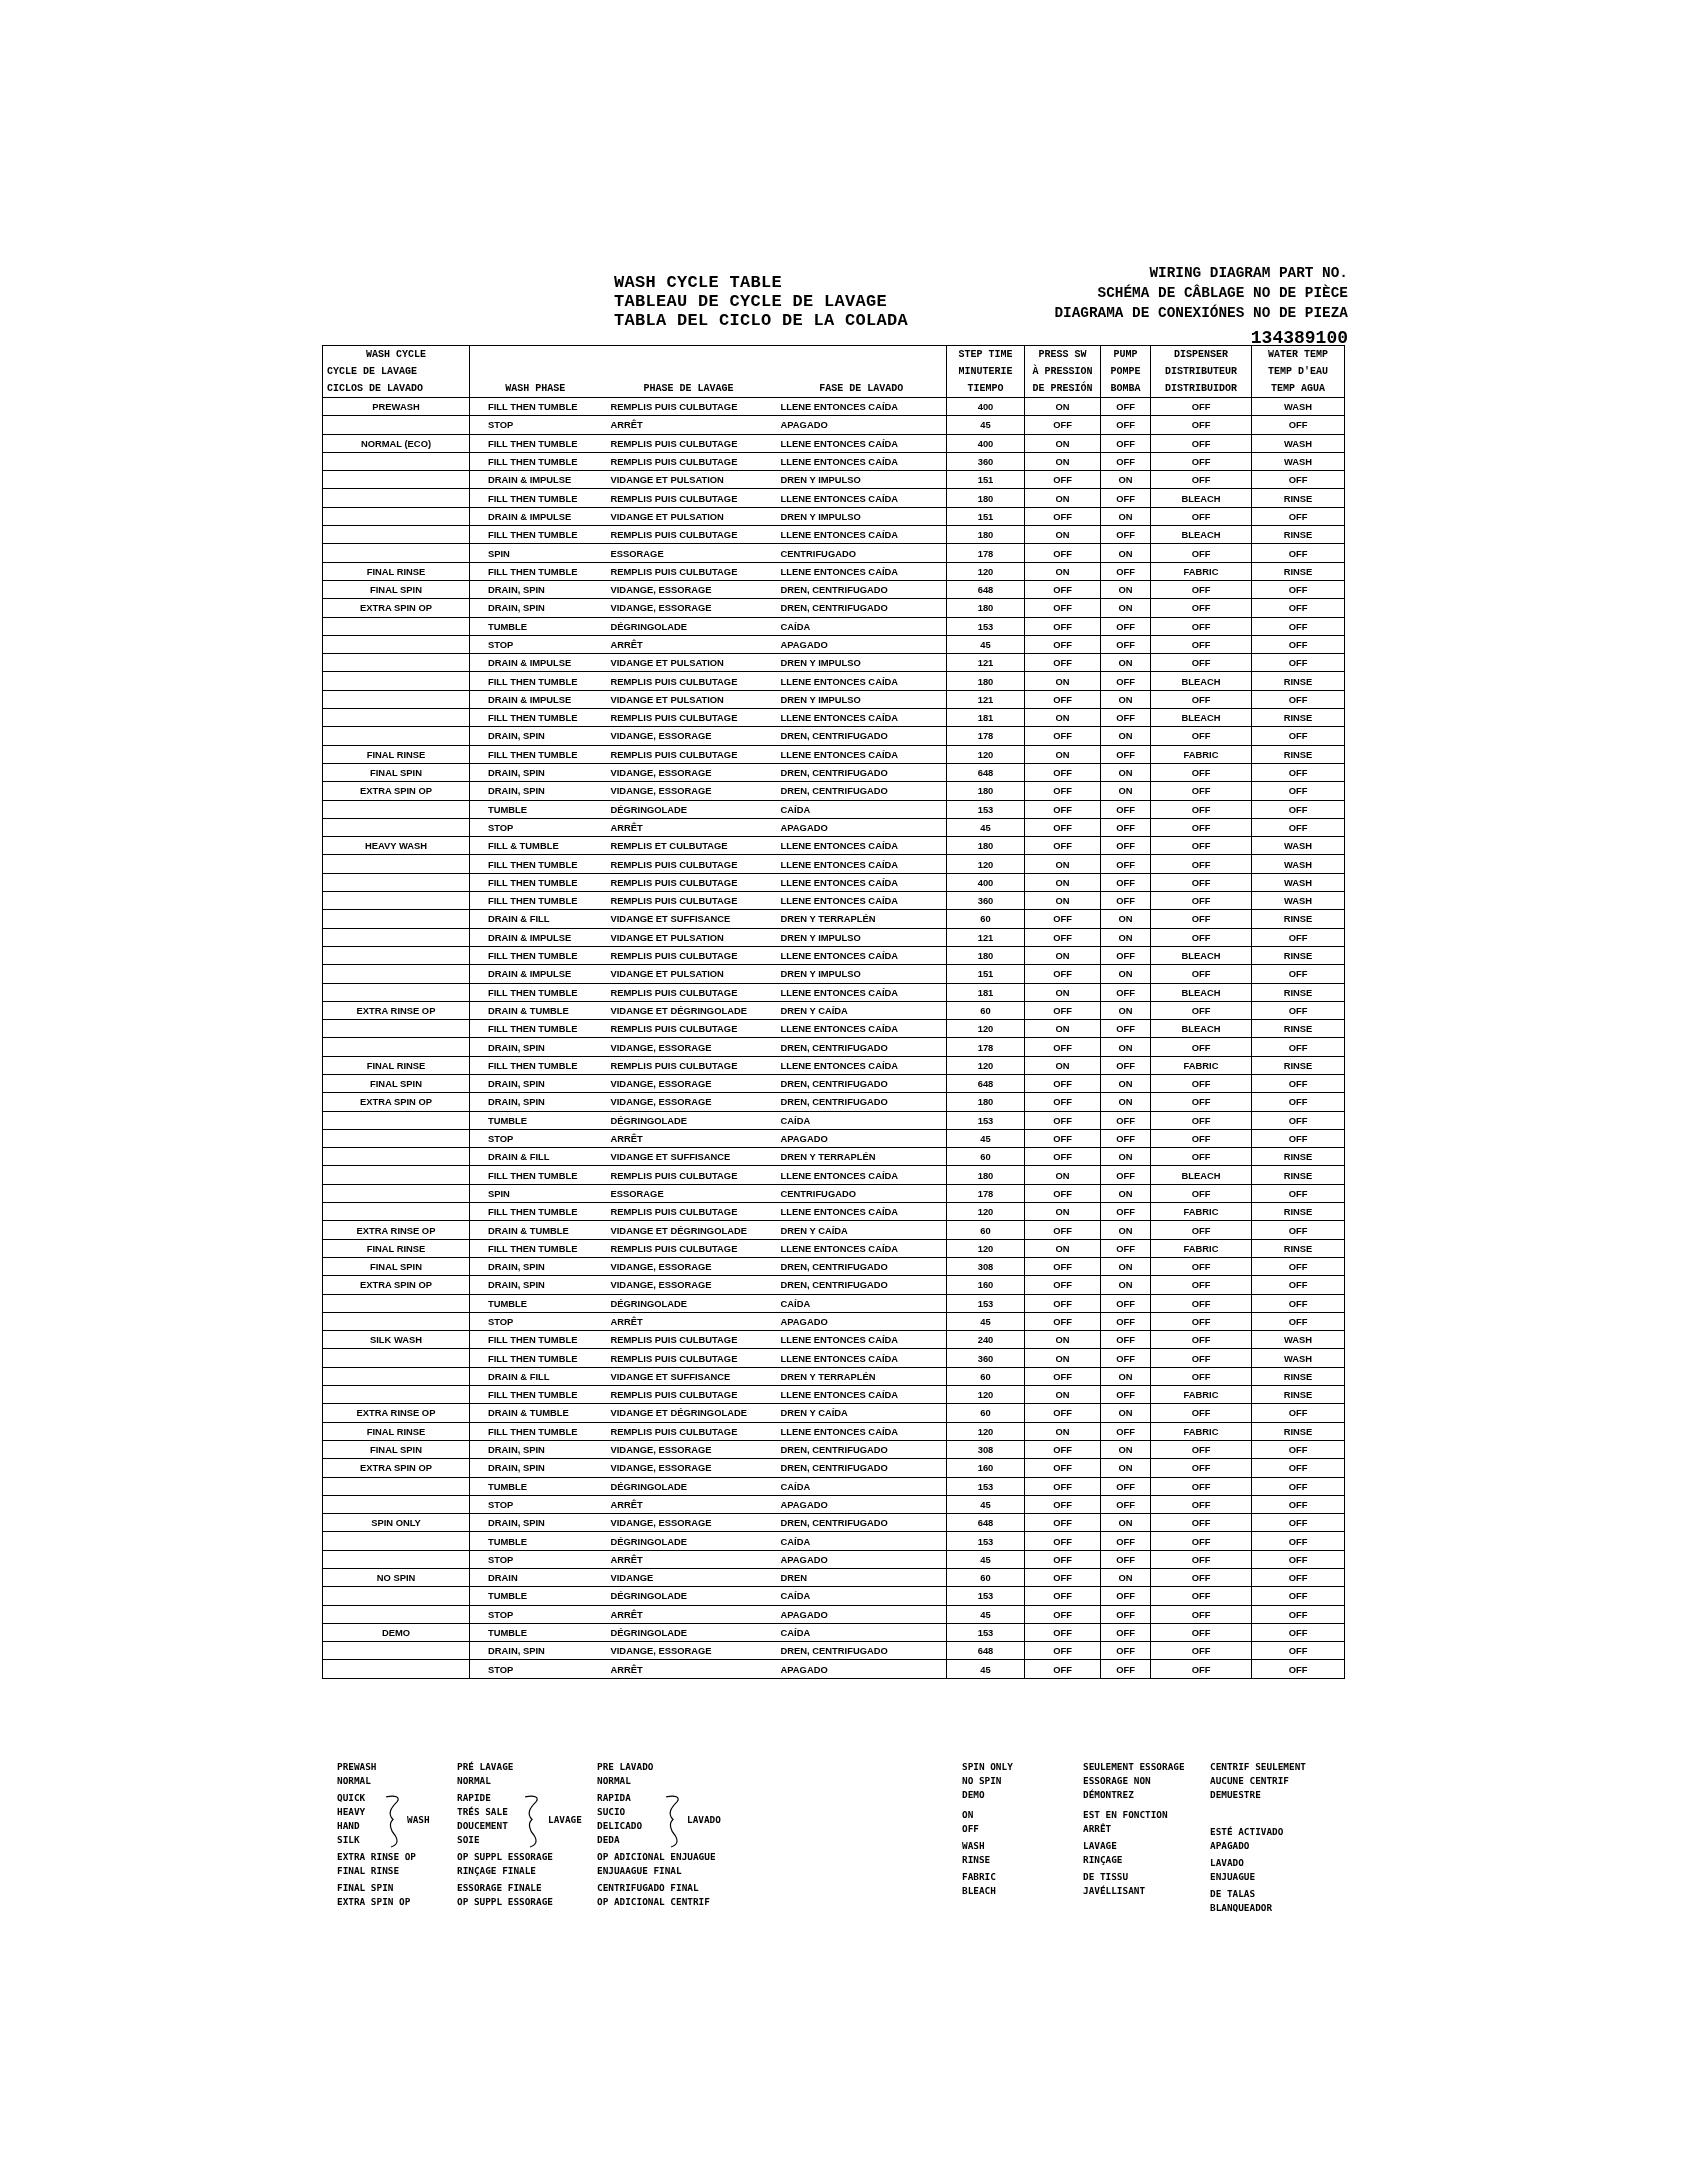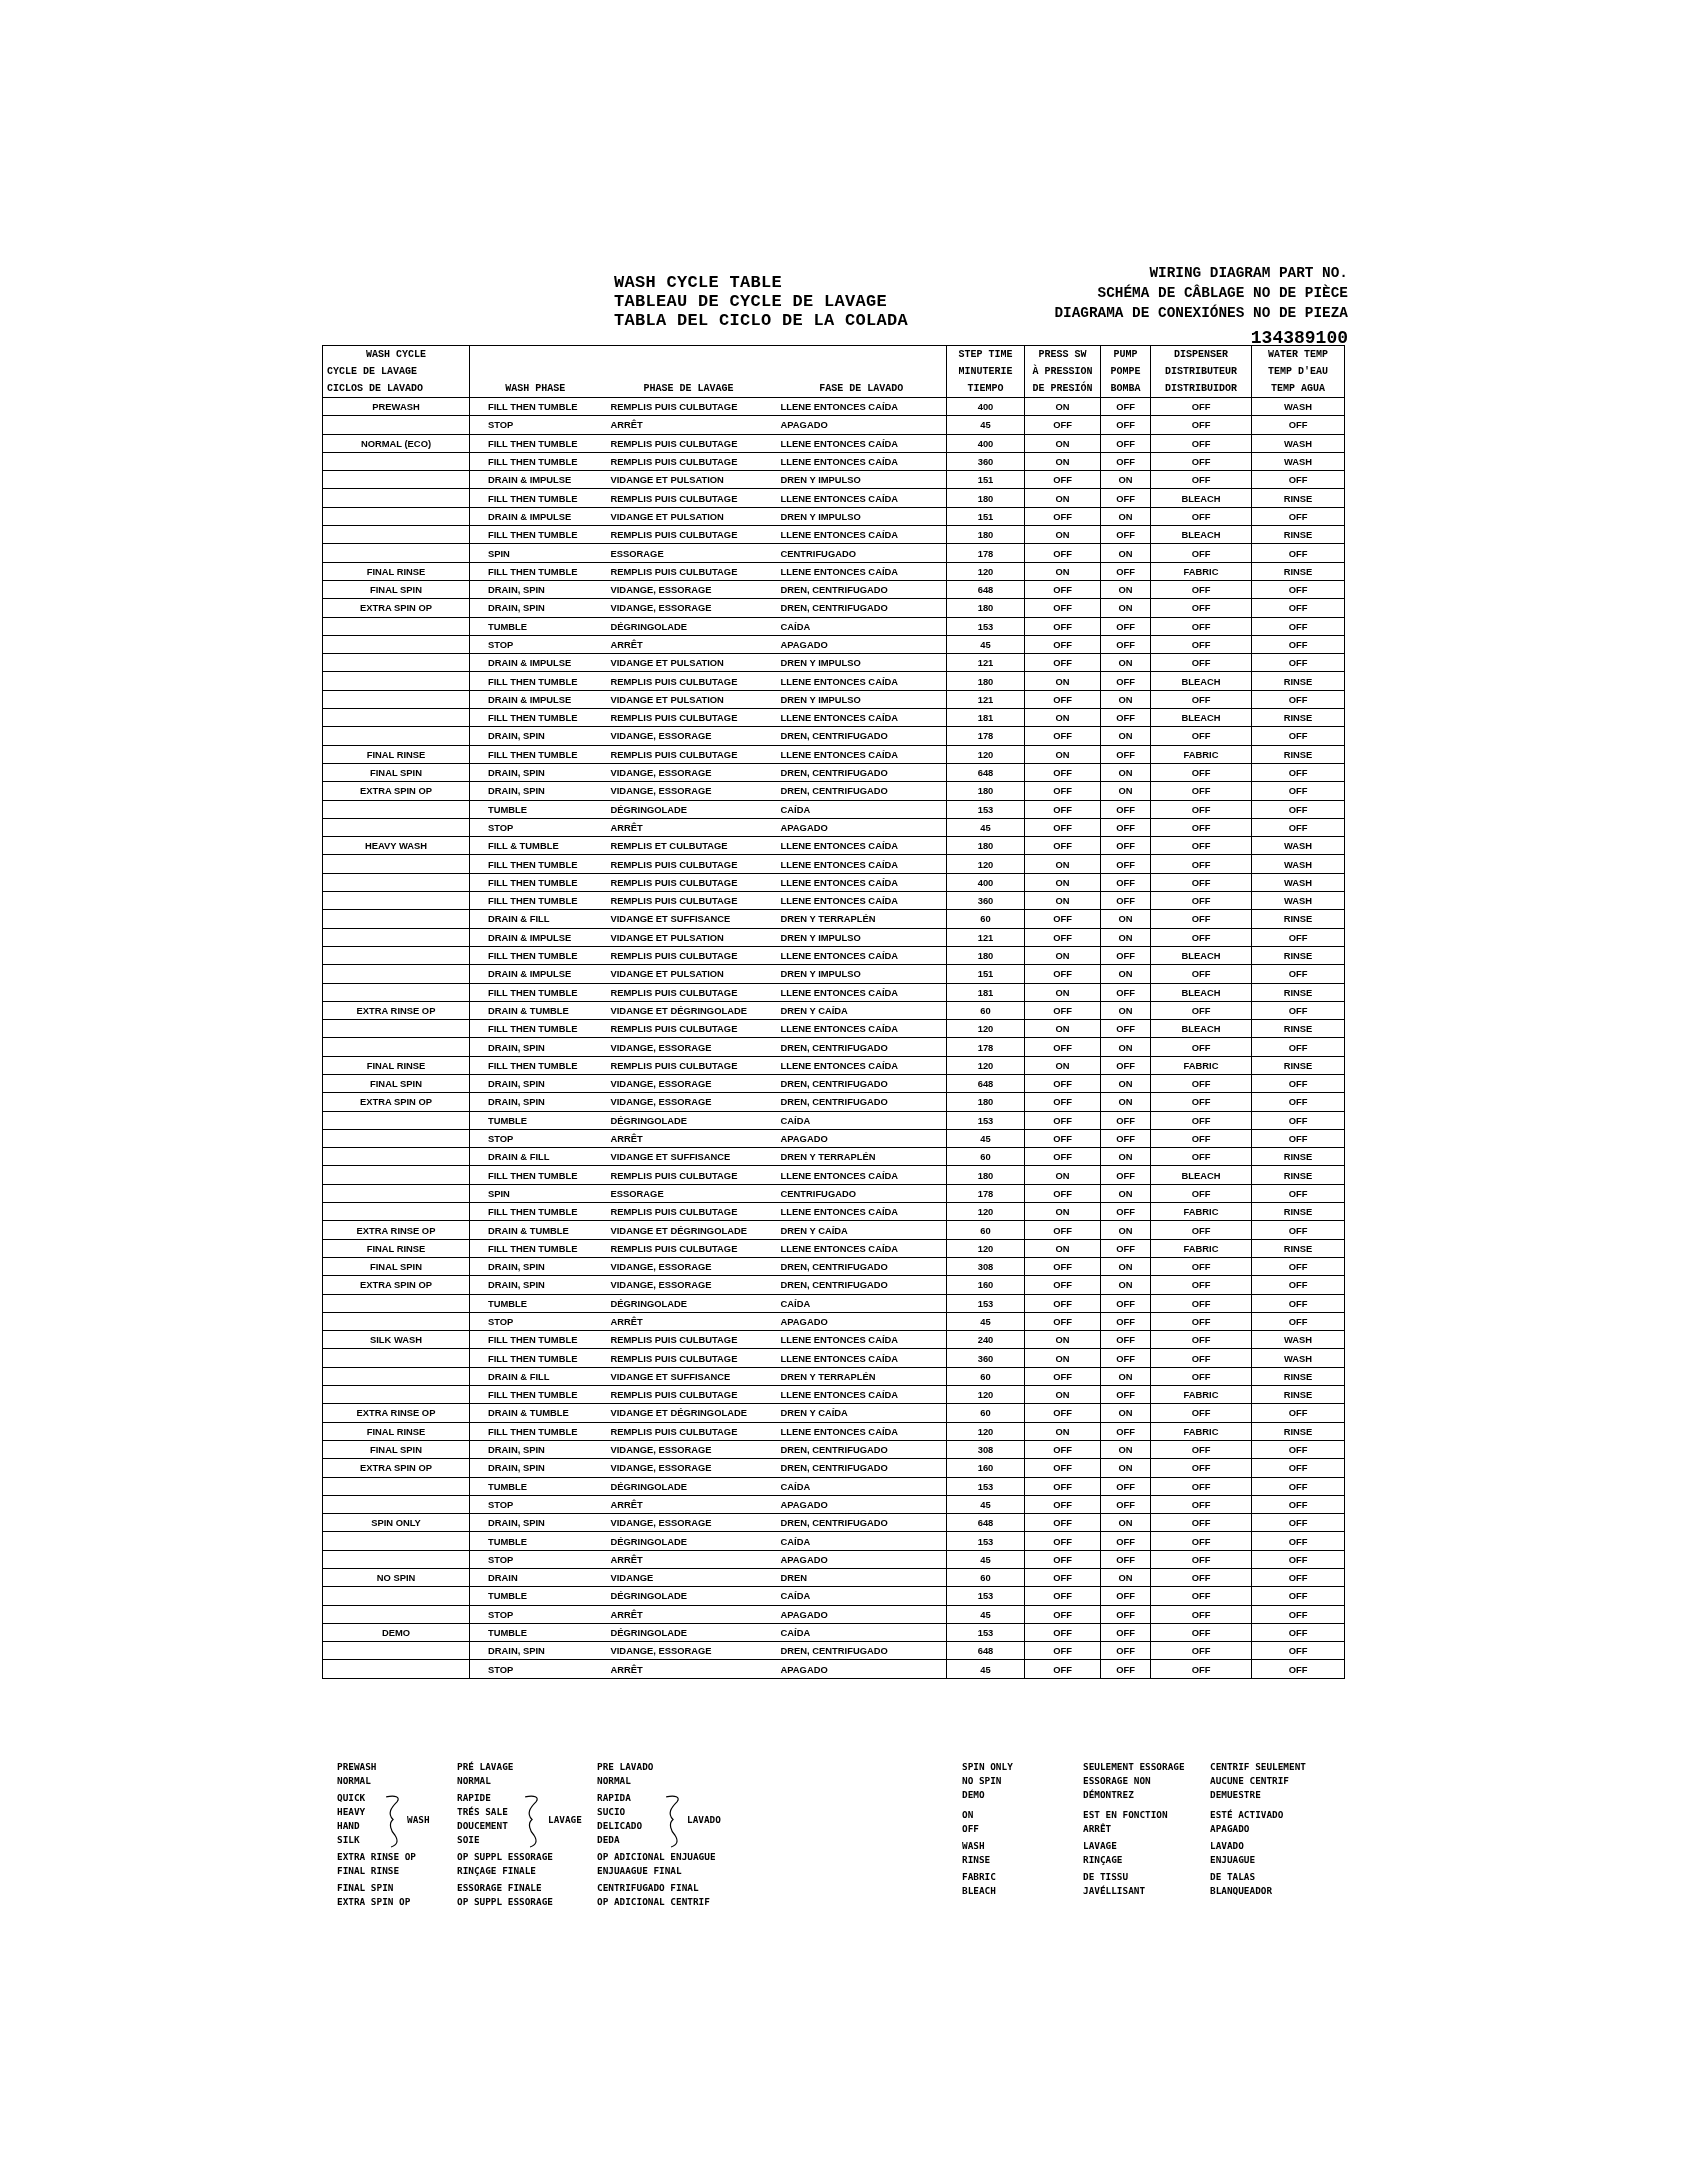"ESTÉ ACTIVADO" div.grp { margin-top: 6px -> 23px }
